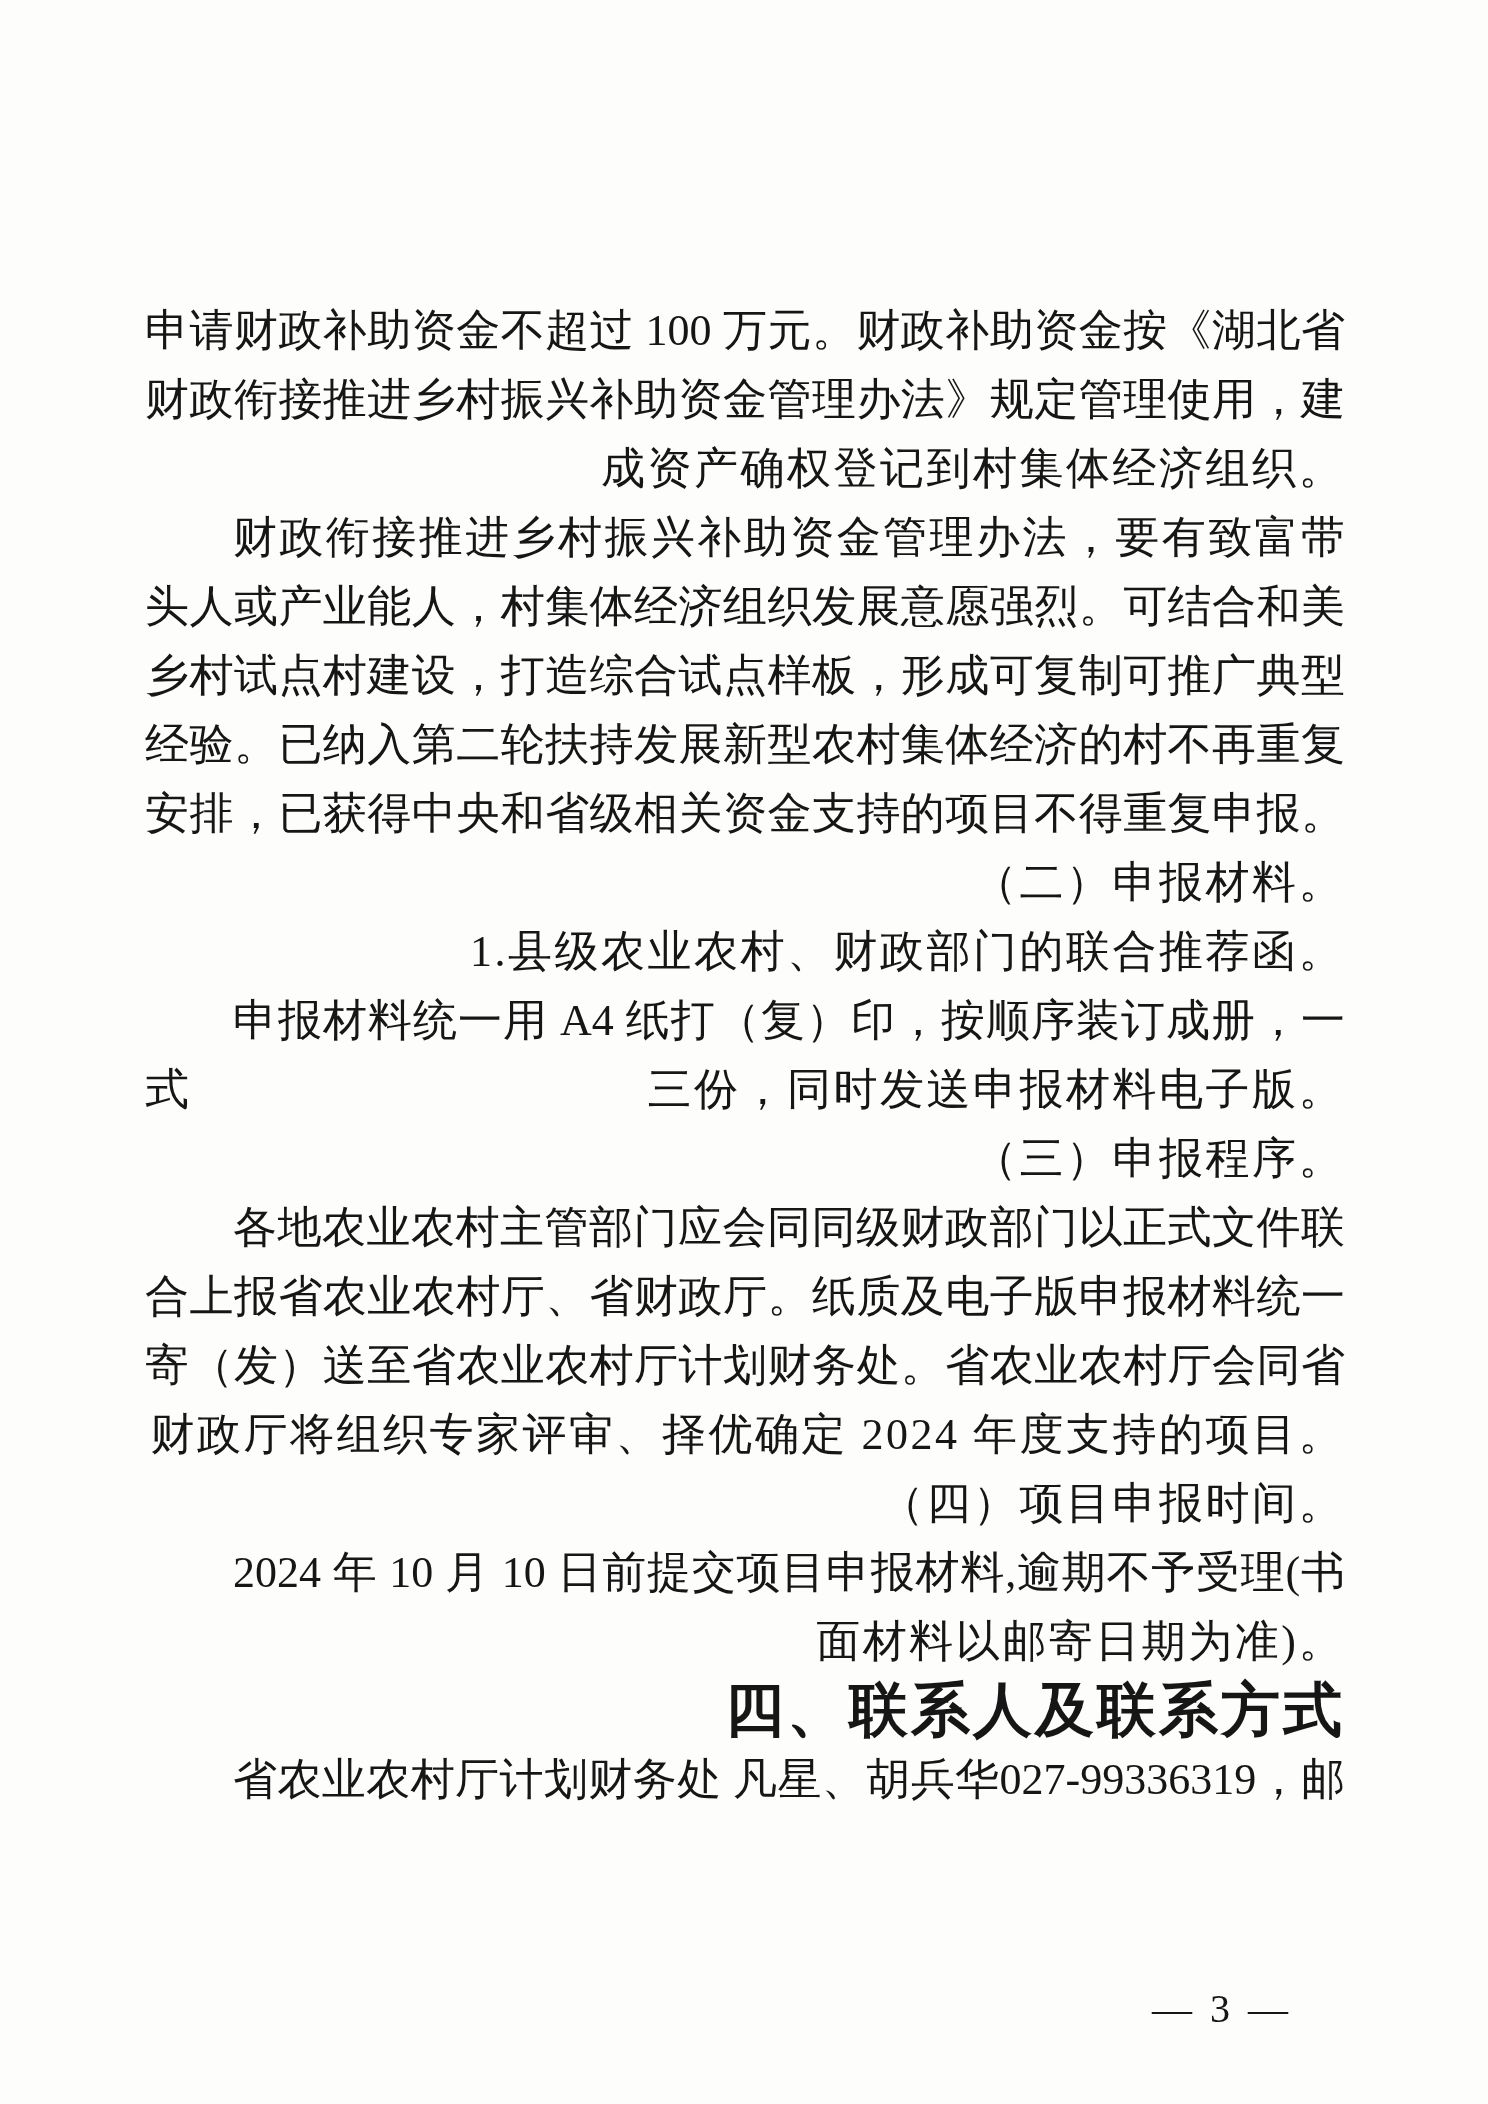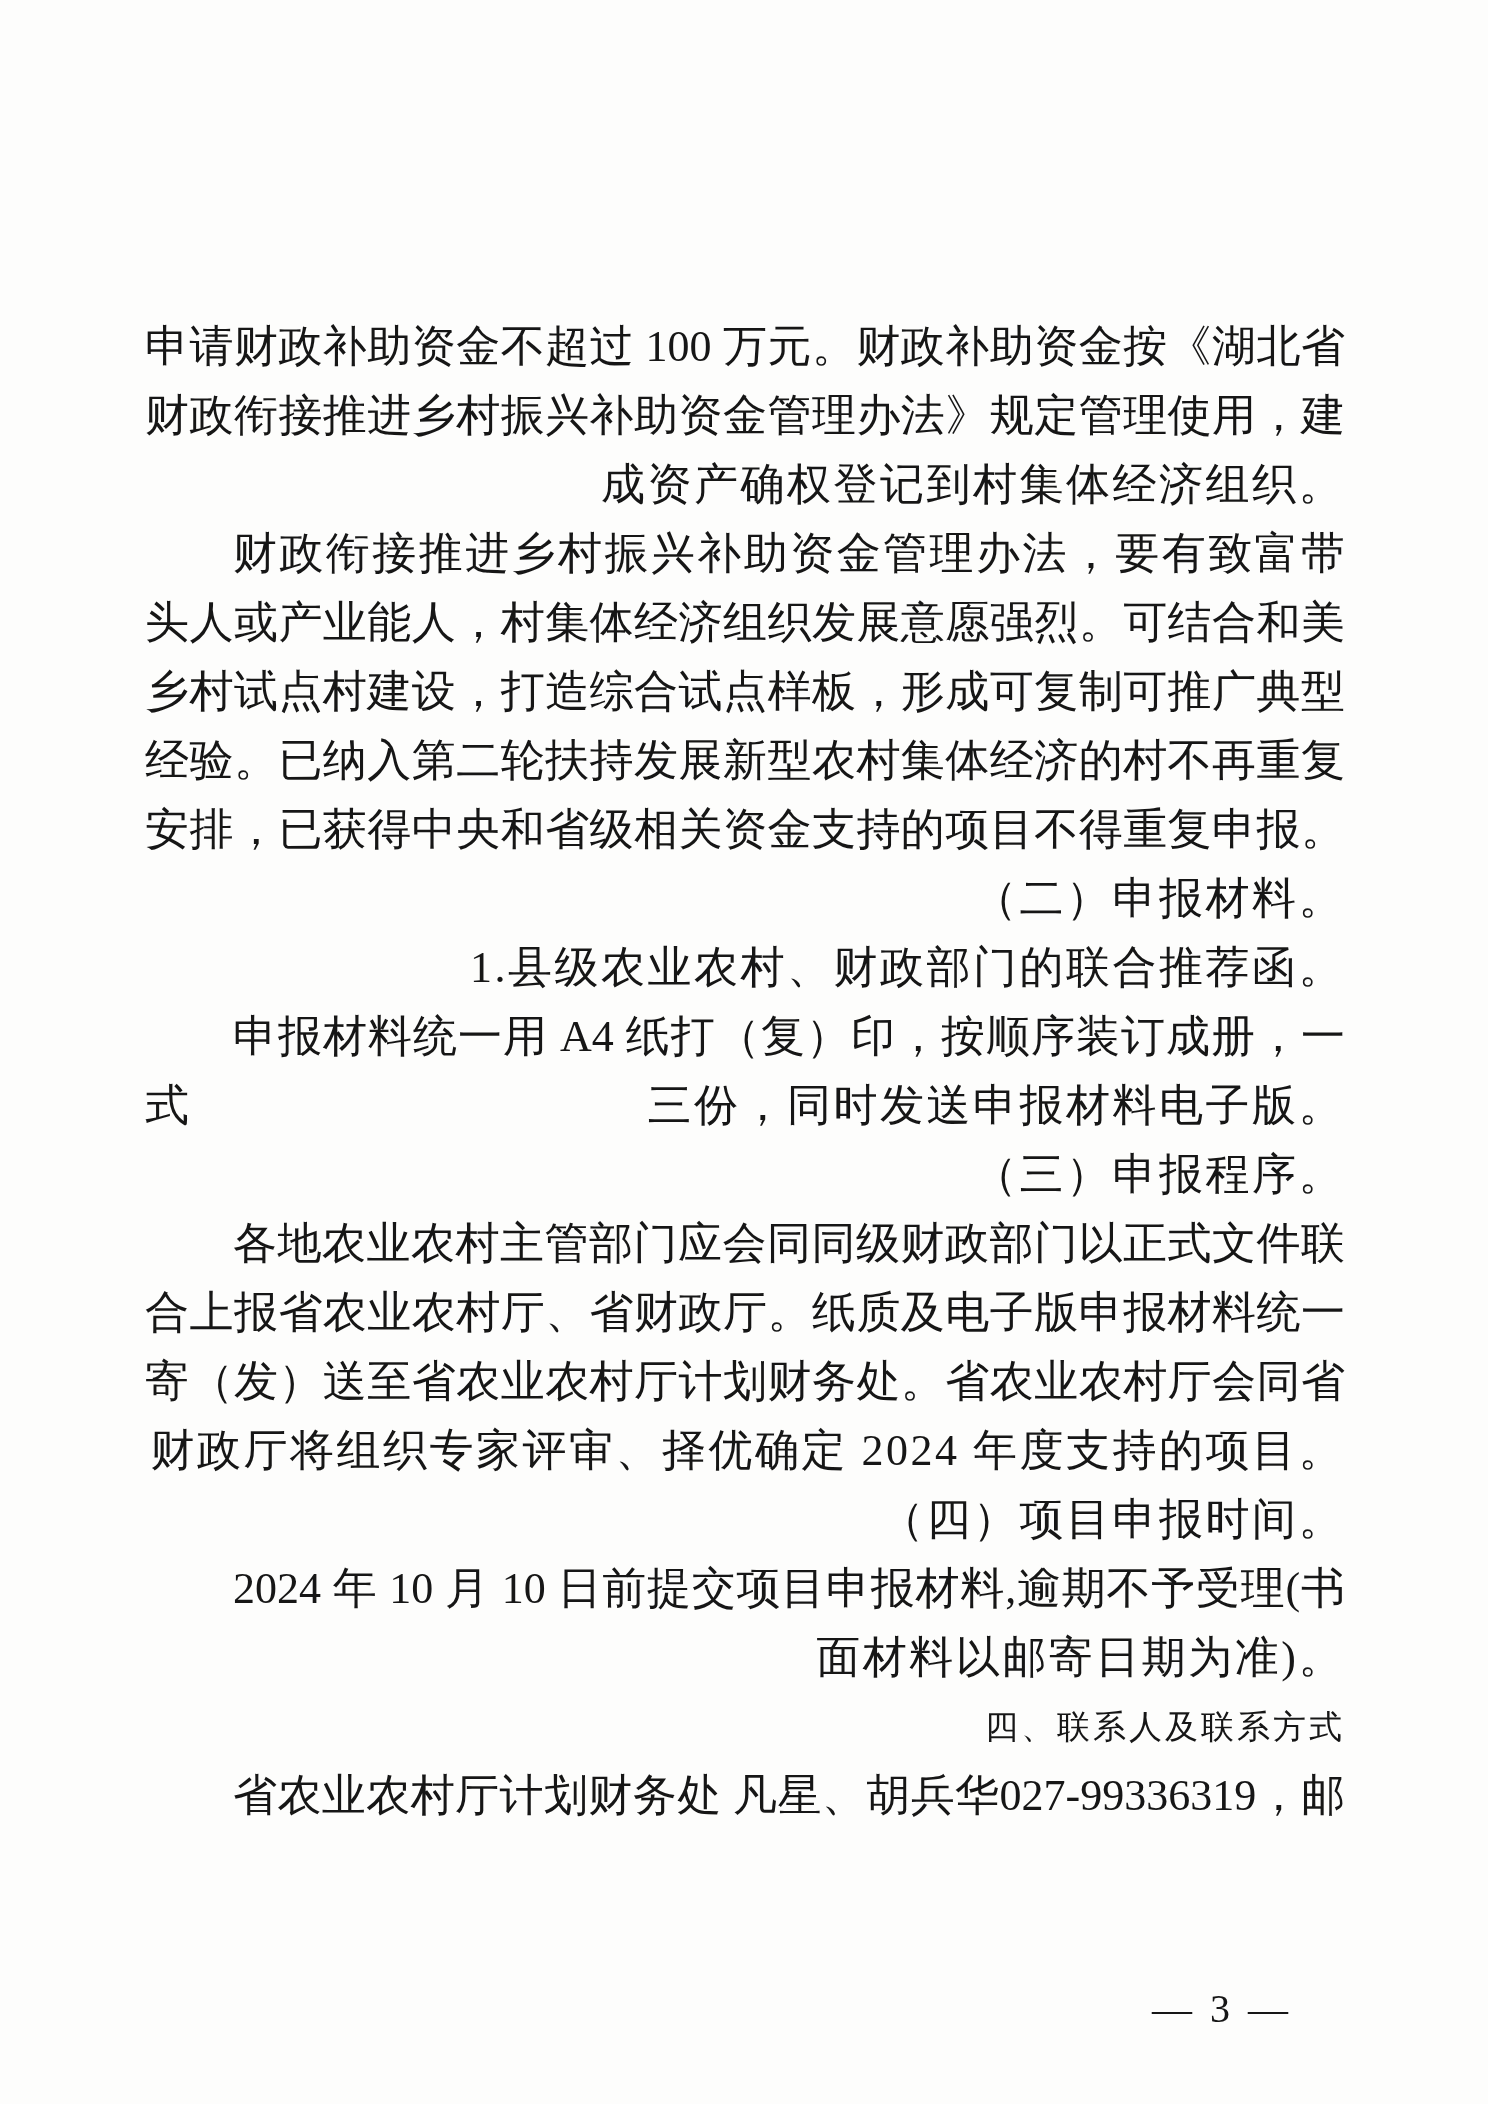"申请财政补助资金不超过 100 万元。财政补助资金按《湖北省" .text-block { top: 312px -> 296px }
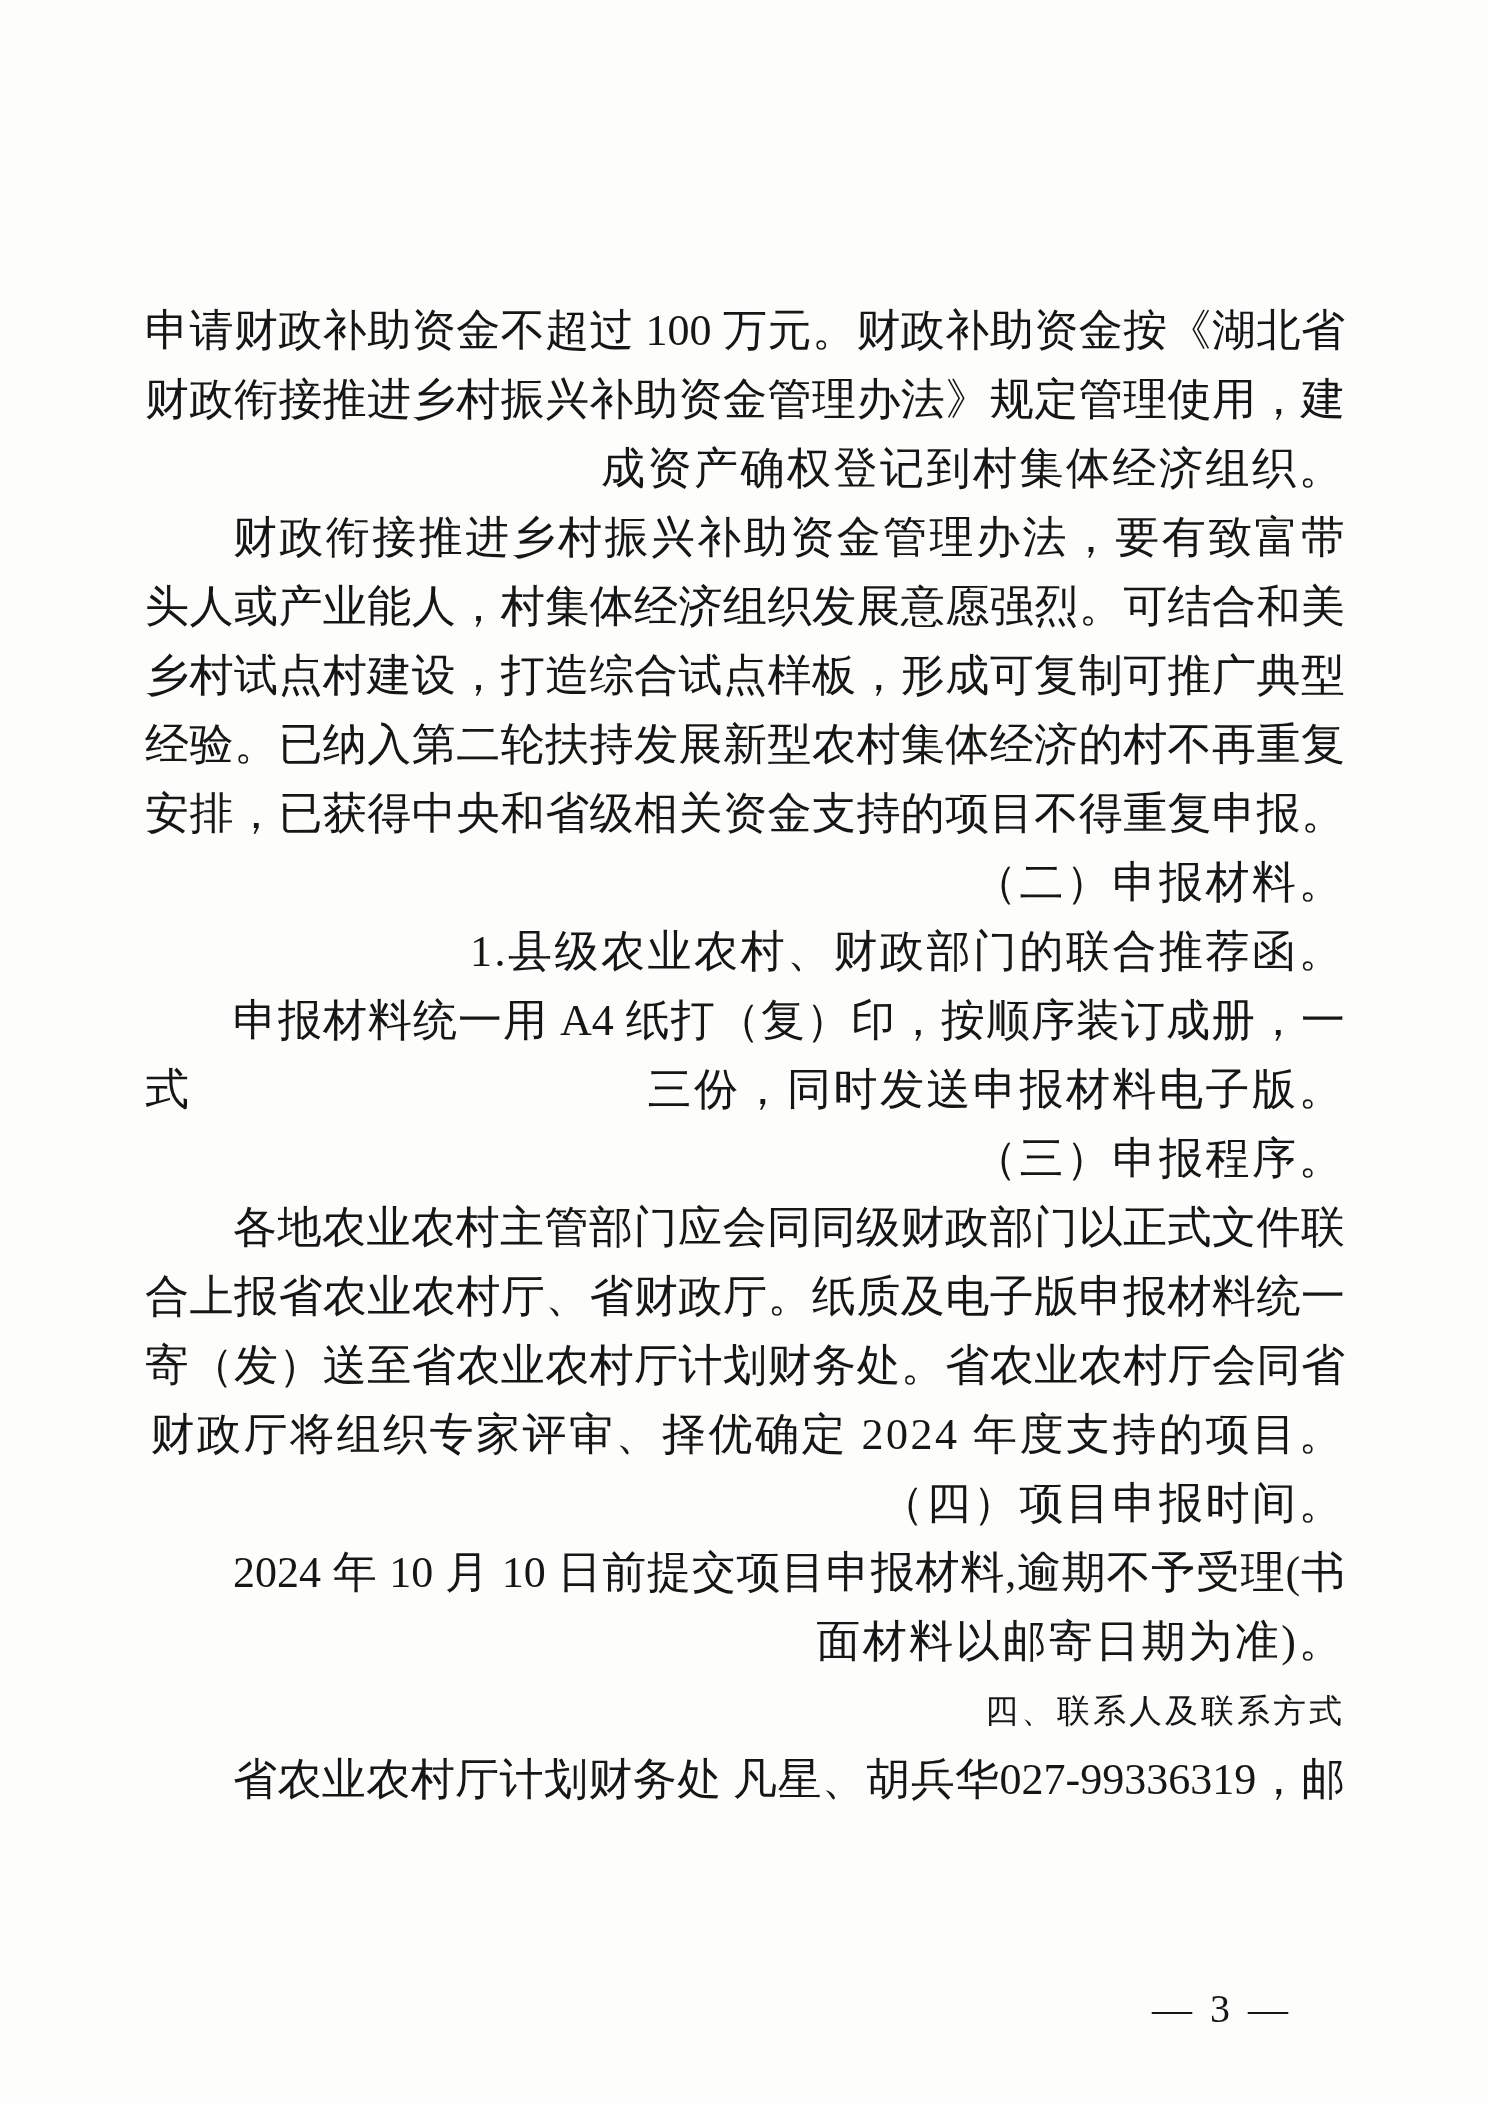"四、联系人及联系方式" .line.bold { font-size: 33px -> 59px; font-weight: normal -> bold }
